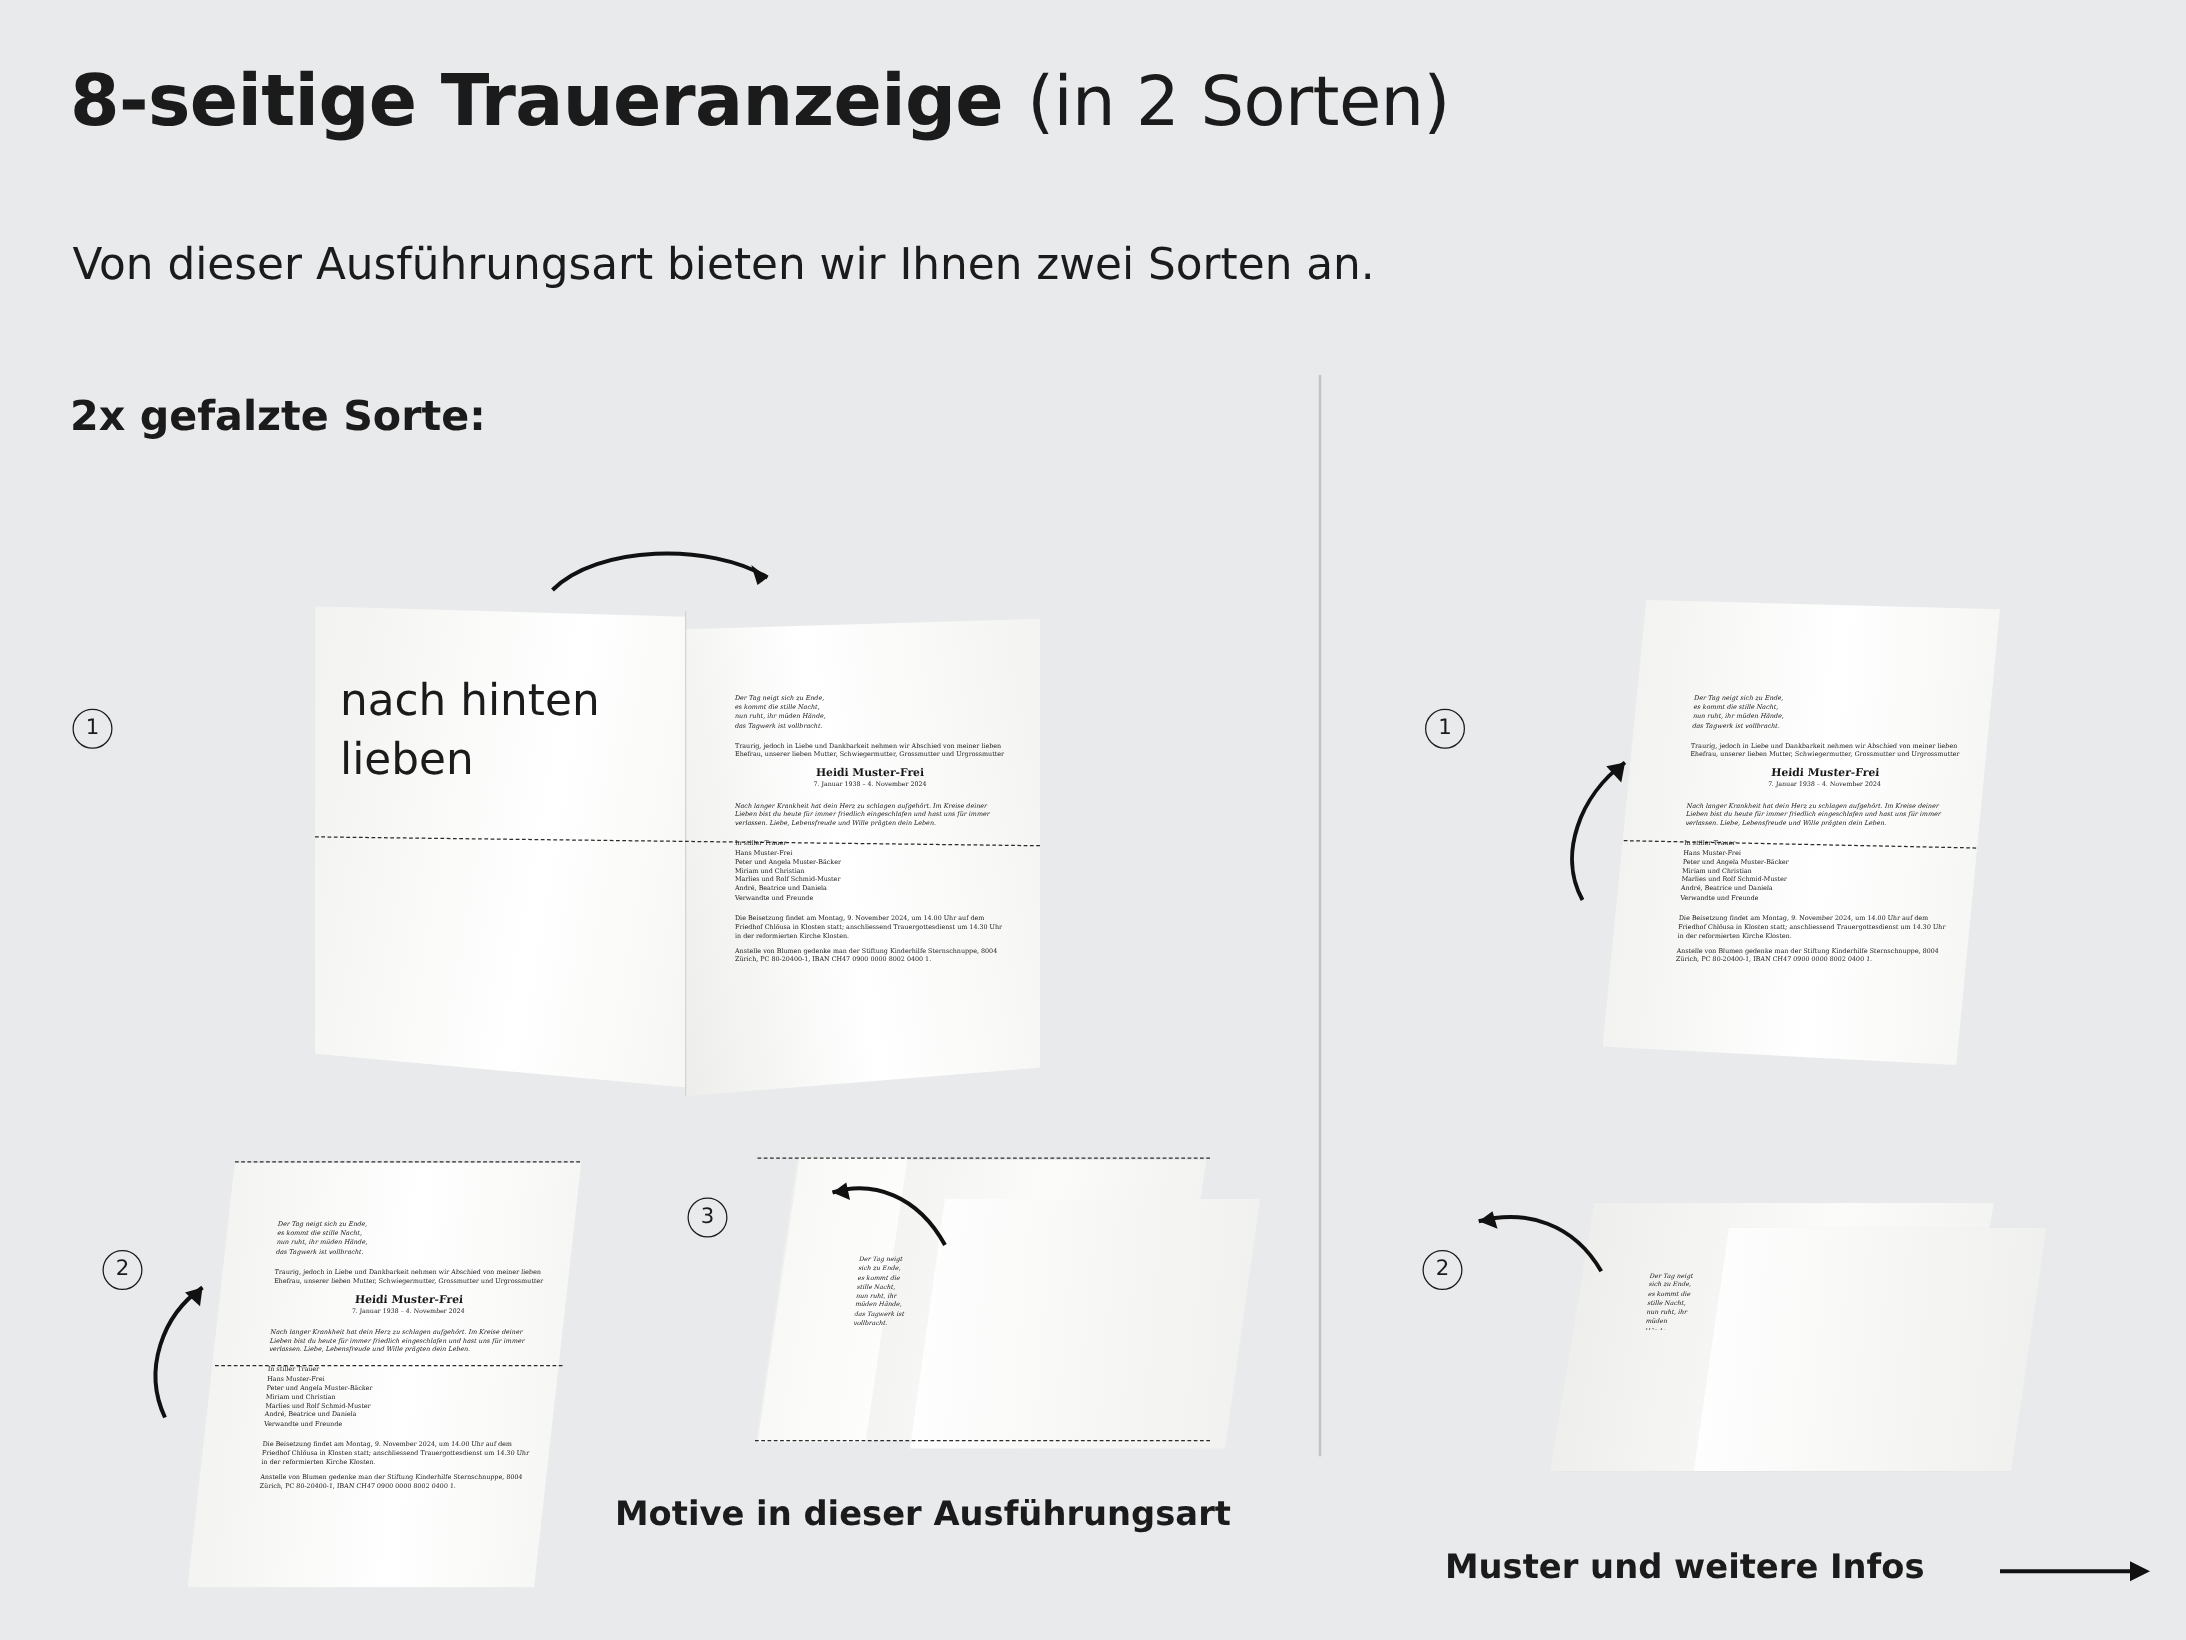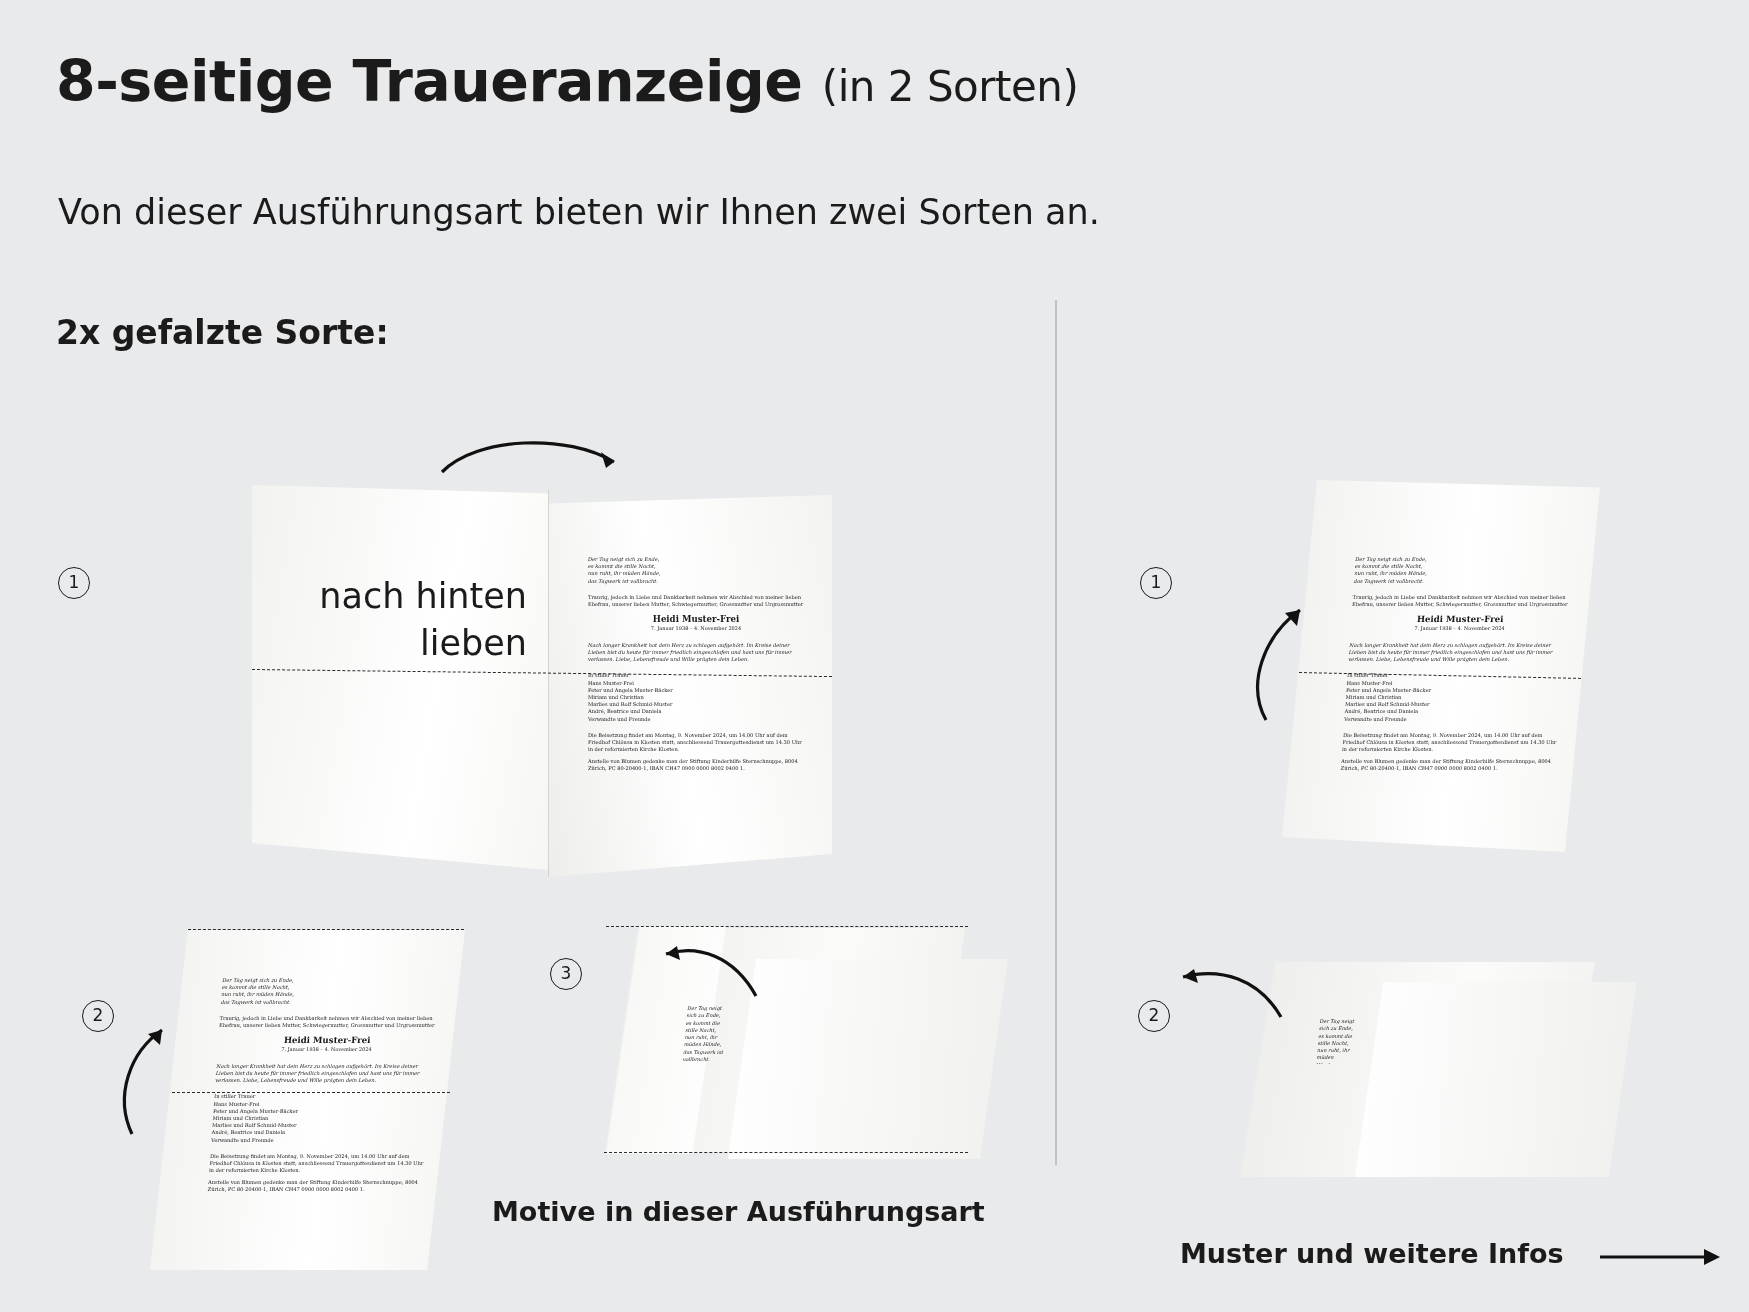"(in 2 Sorten)" .title .sub { font-size: 42px -> 55px }
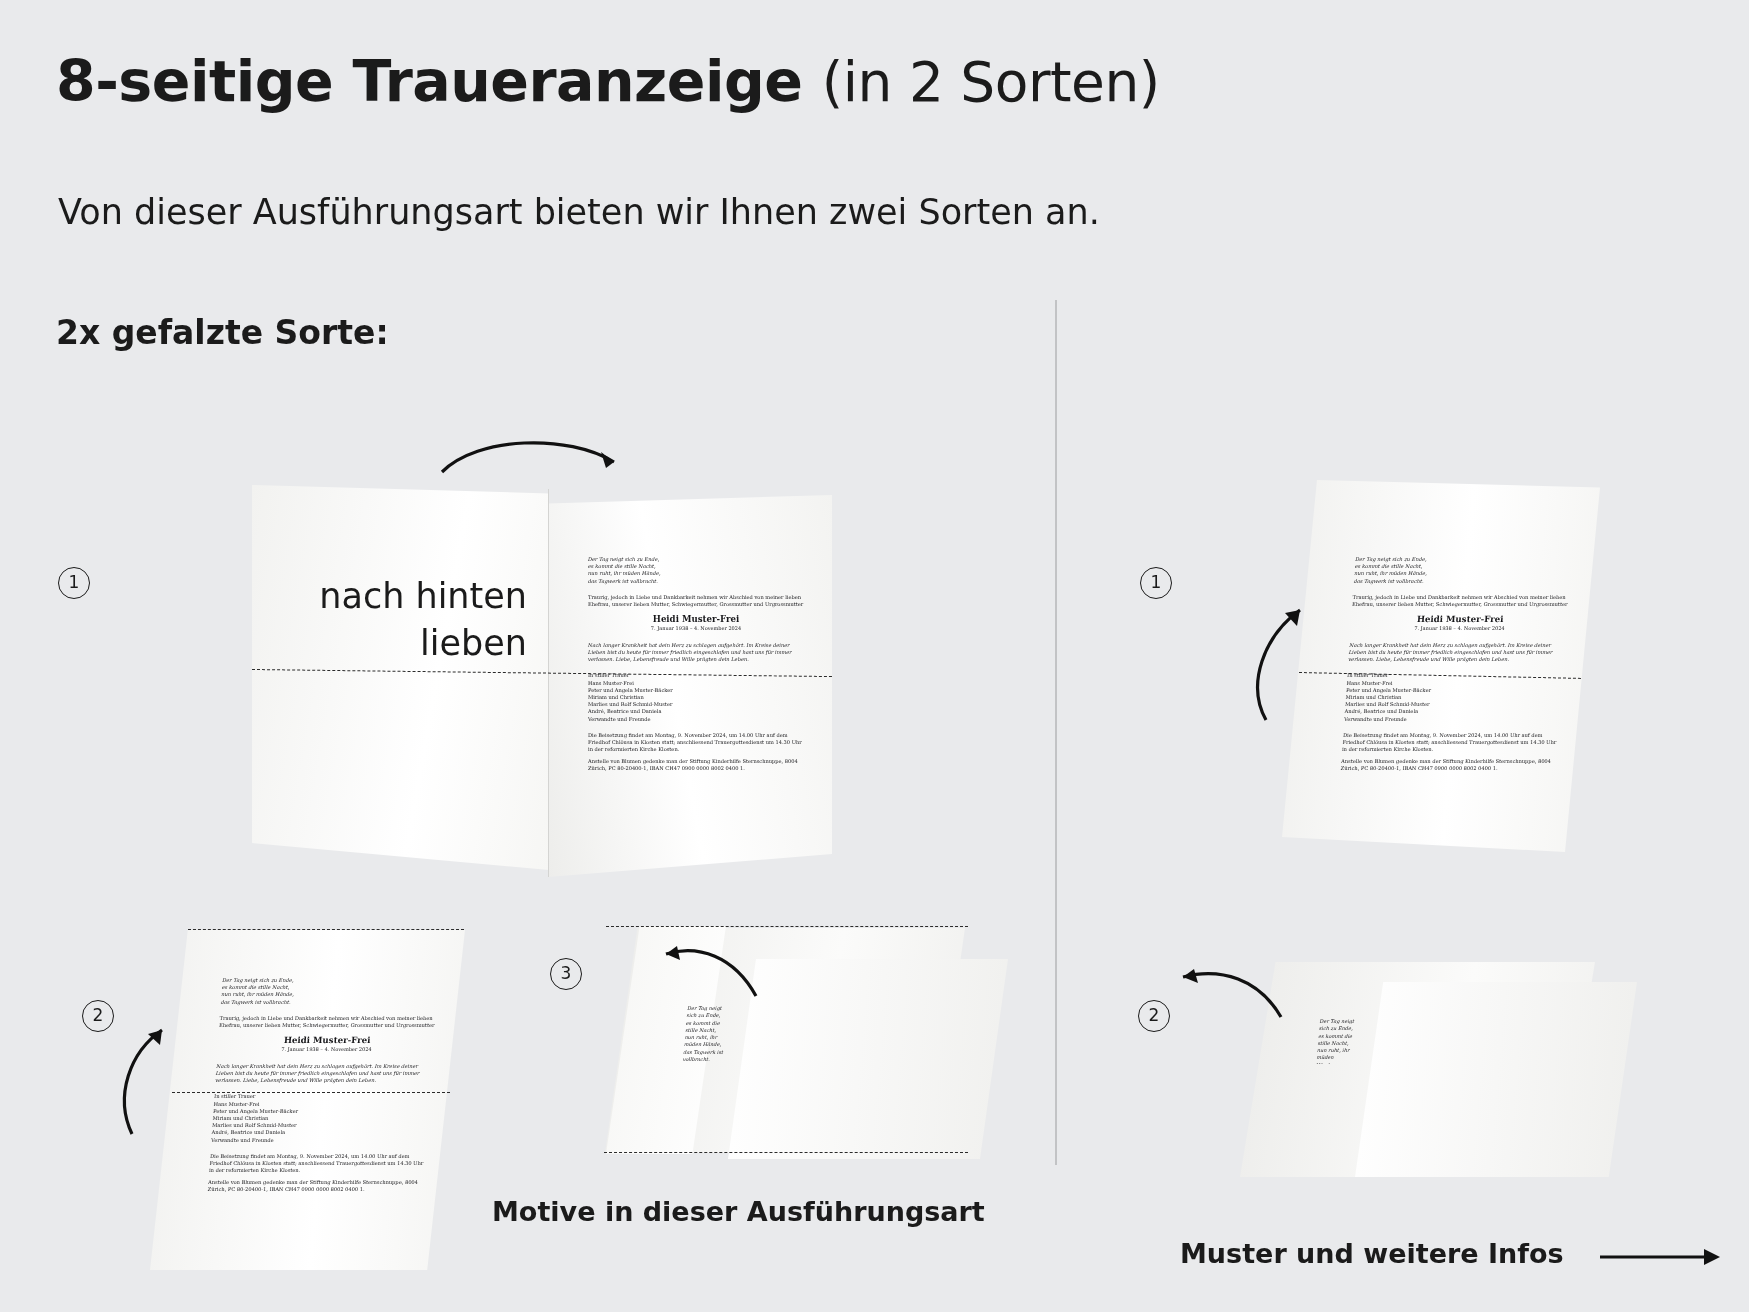"nach hinten" .nach-hinten { margin-top: 35px -> none; text-align: right -> left }
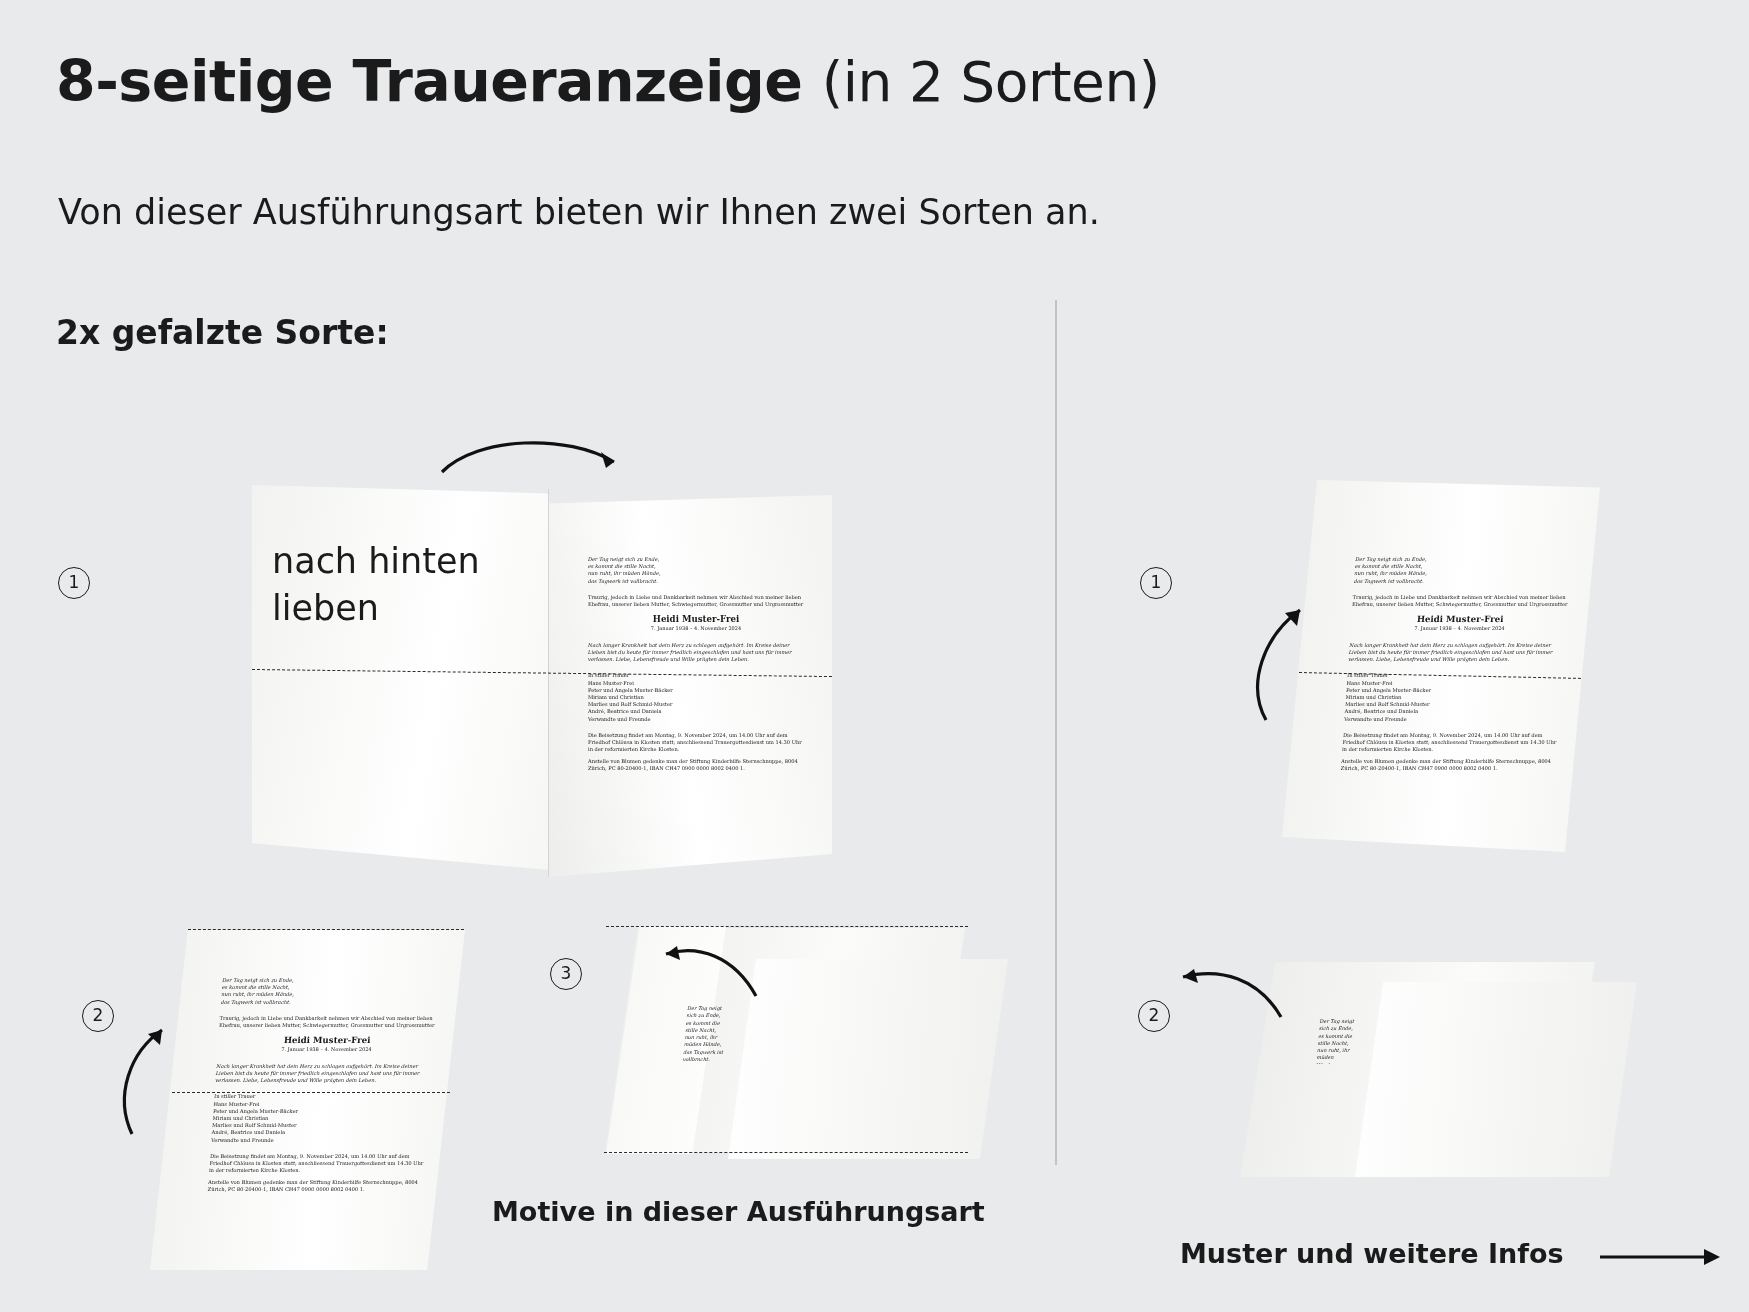"Muster und weitere Infos" div.muster { left: 1180px -> 1156px }
